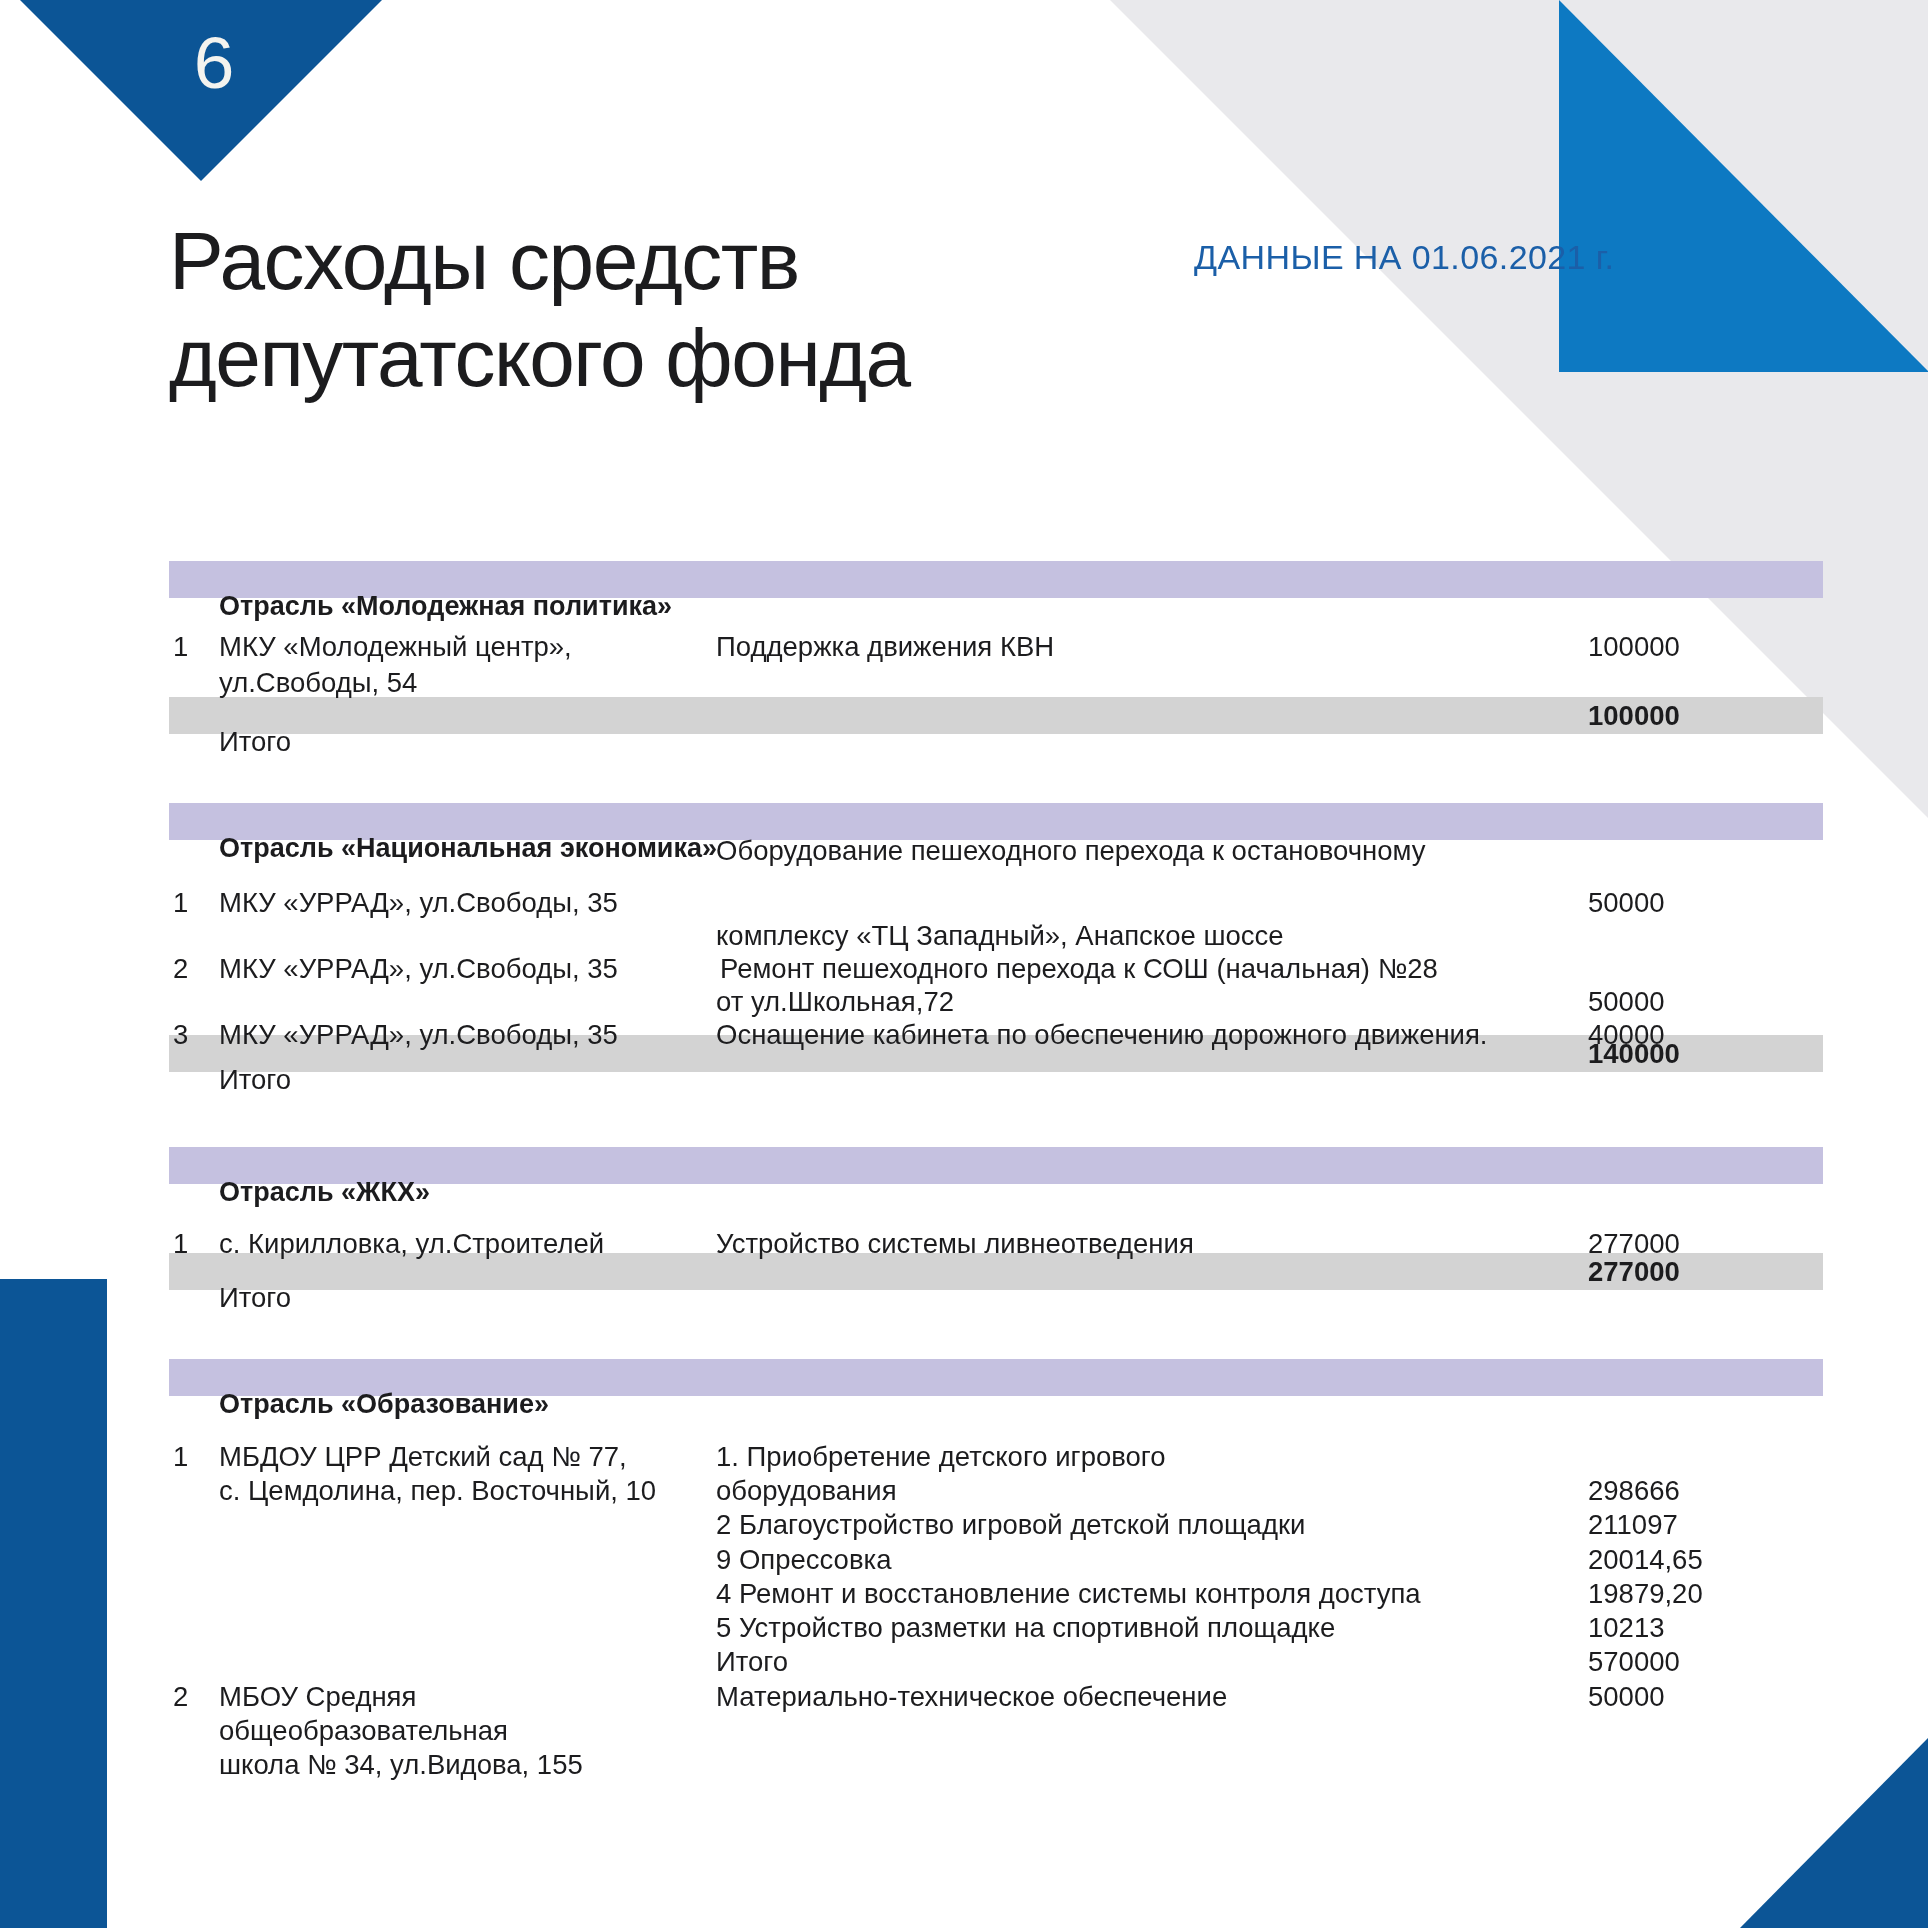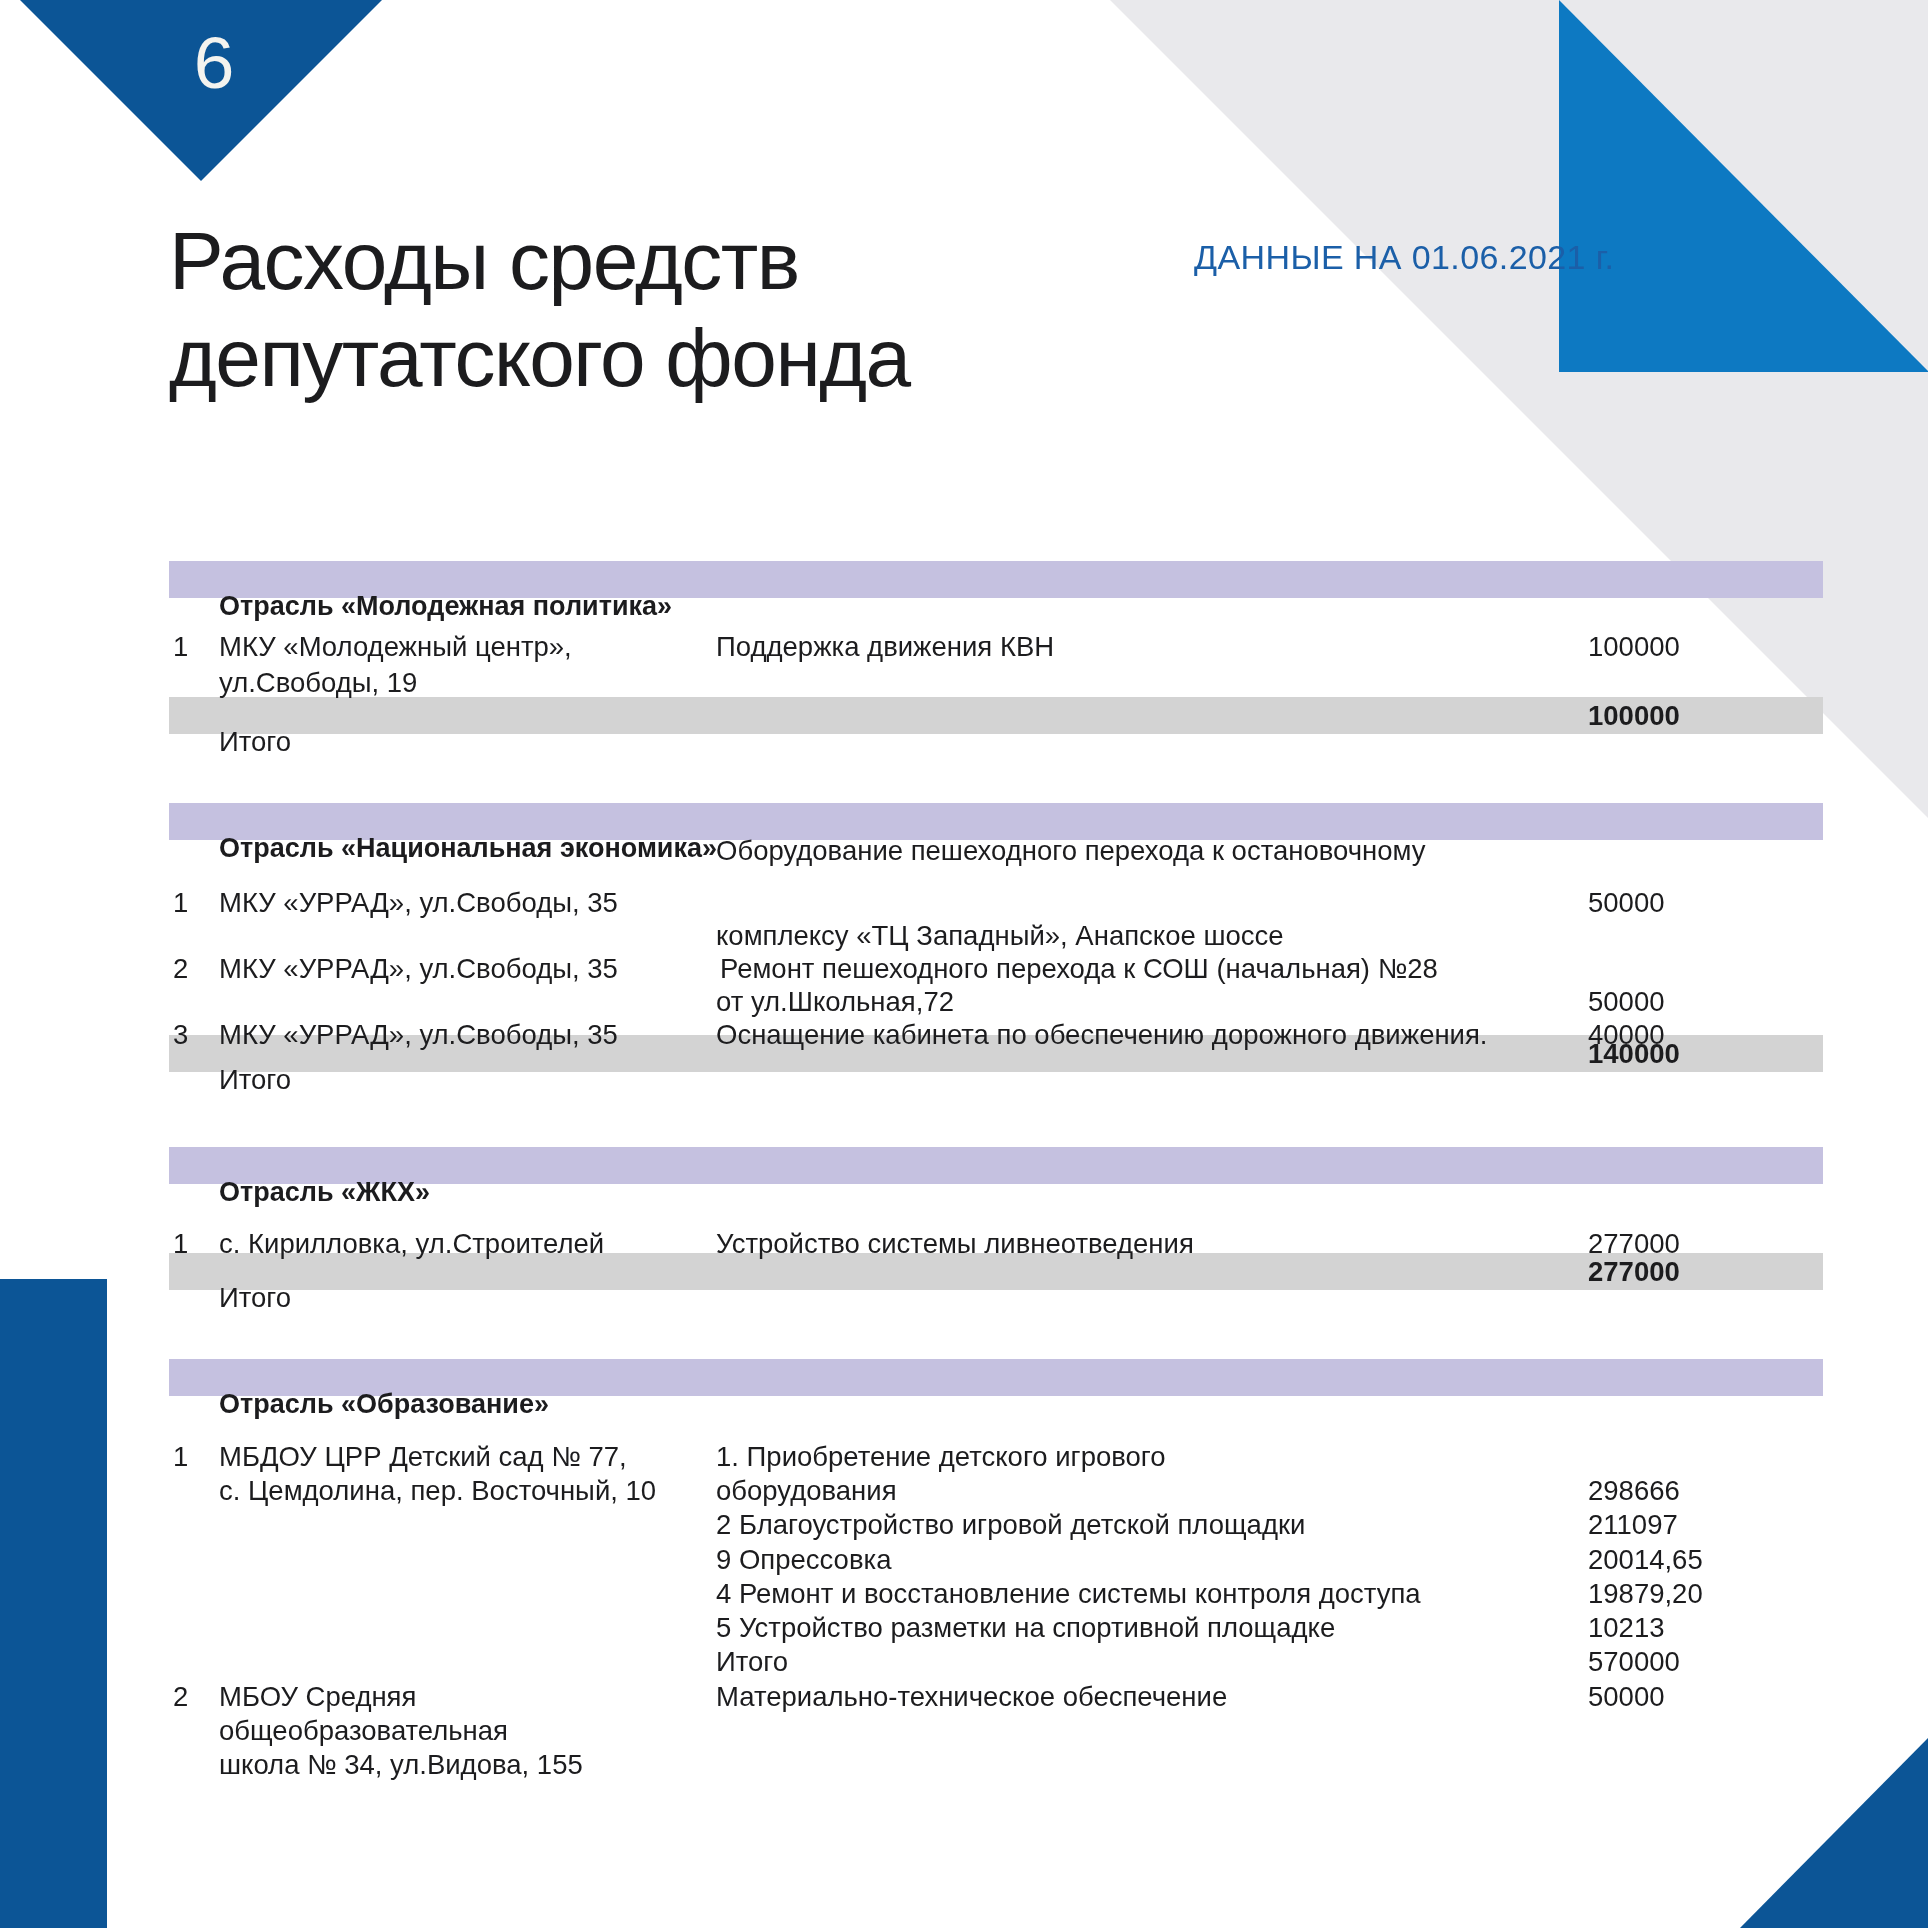"ул.Свободы, 19" div.t { text: 19 -> 54 }
